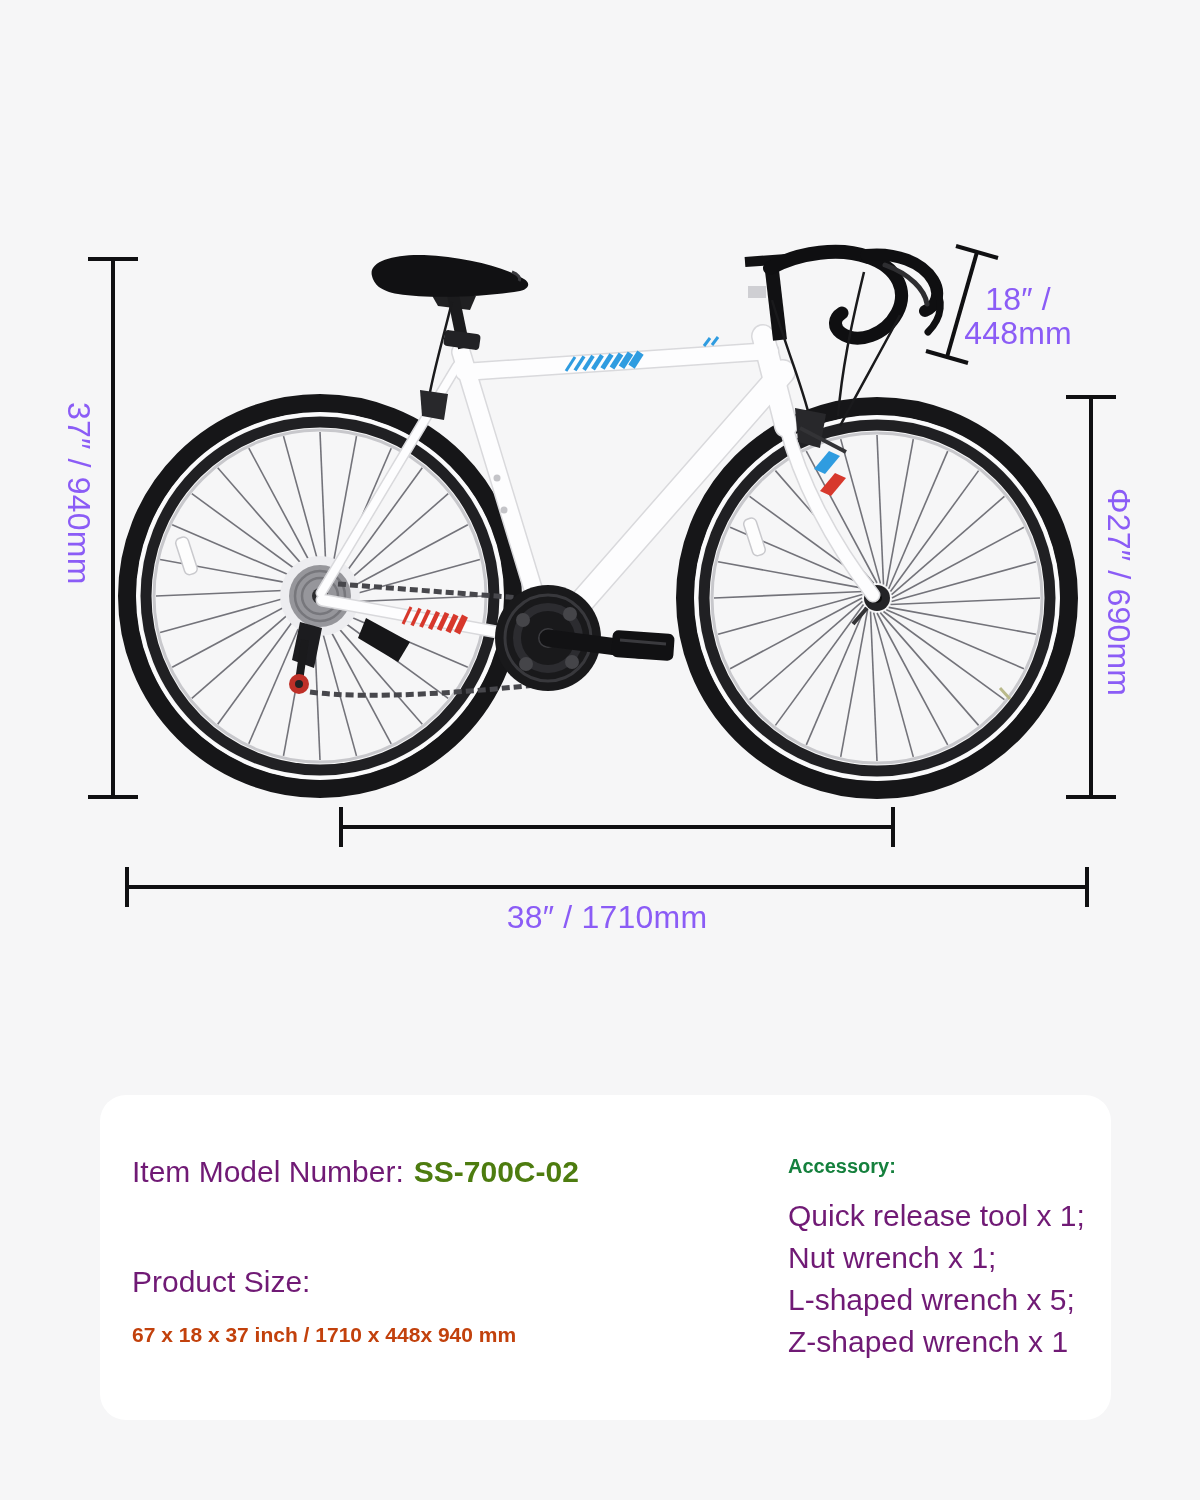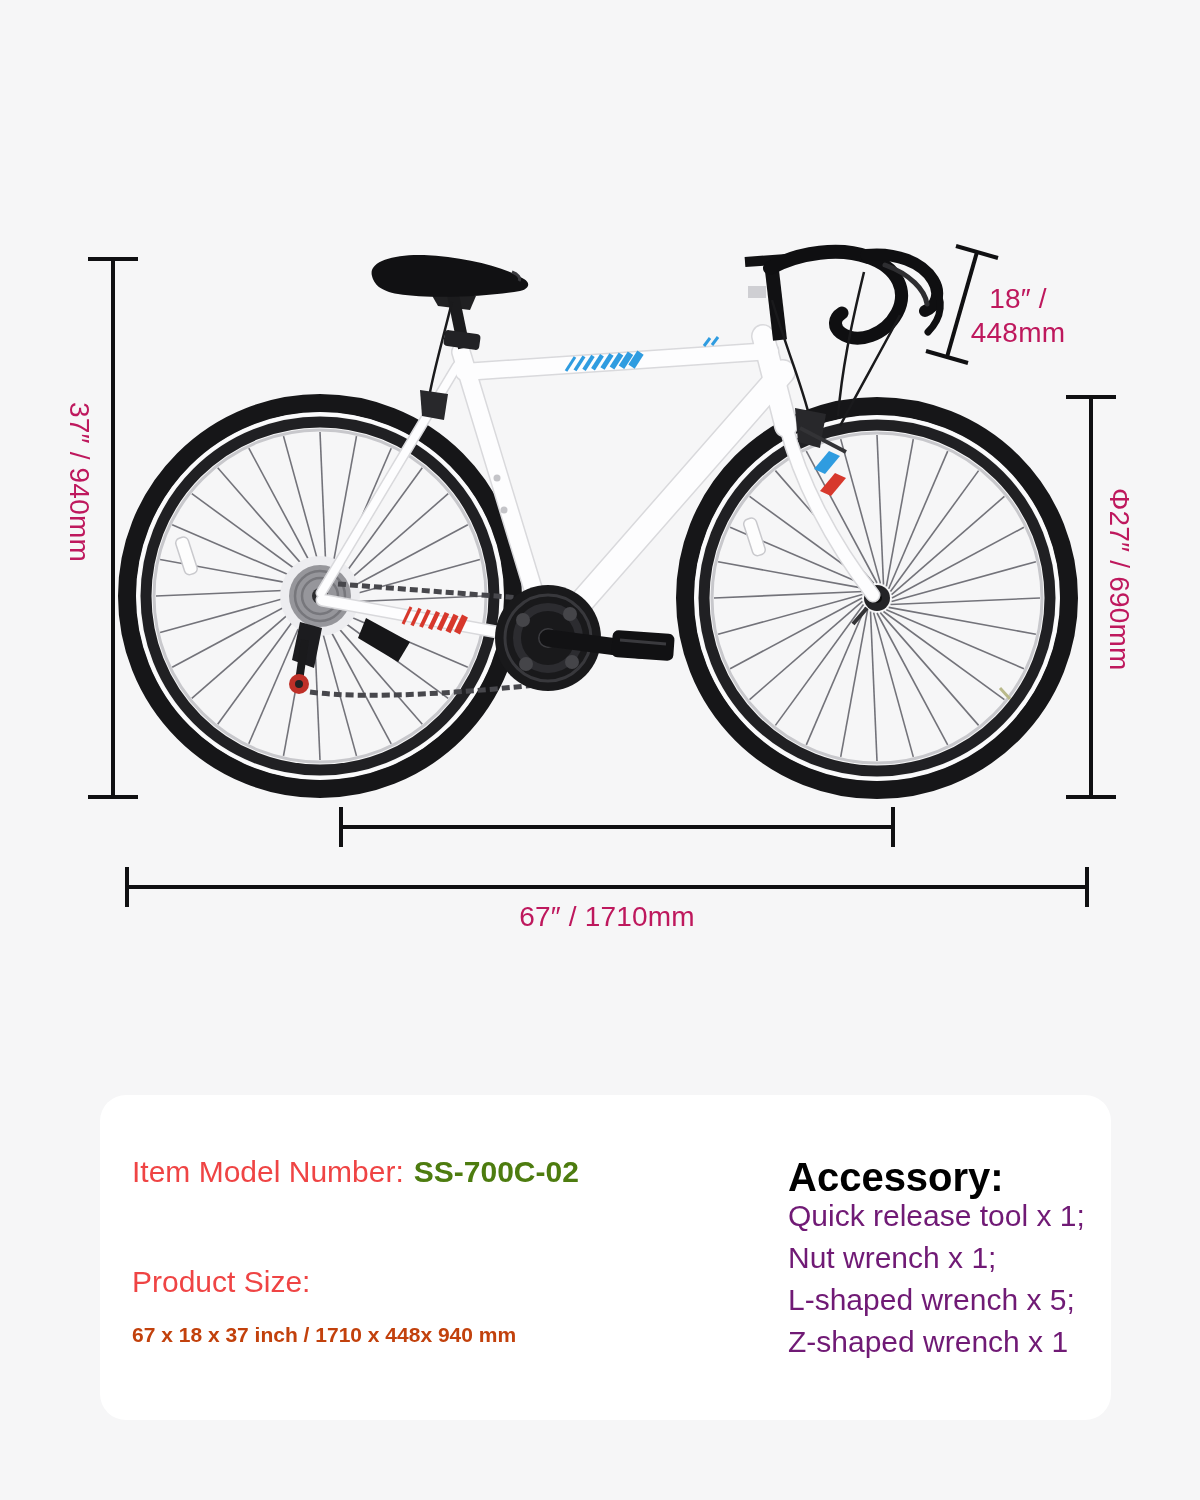"18″ /" .dim { color: #be185d -> #8b5cf6; font-size: 28px -> 32px }
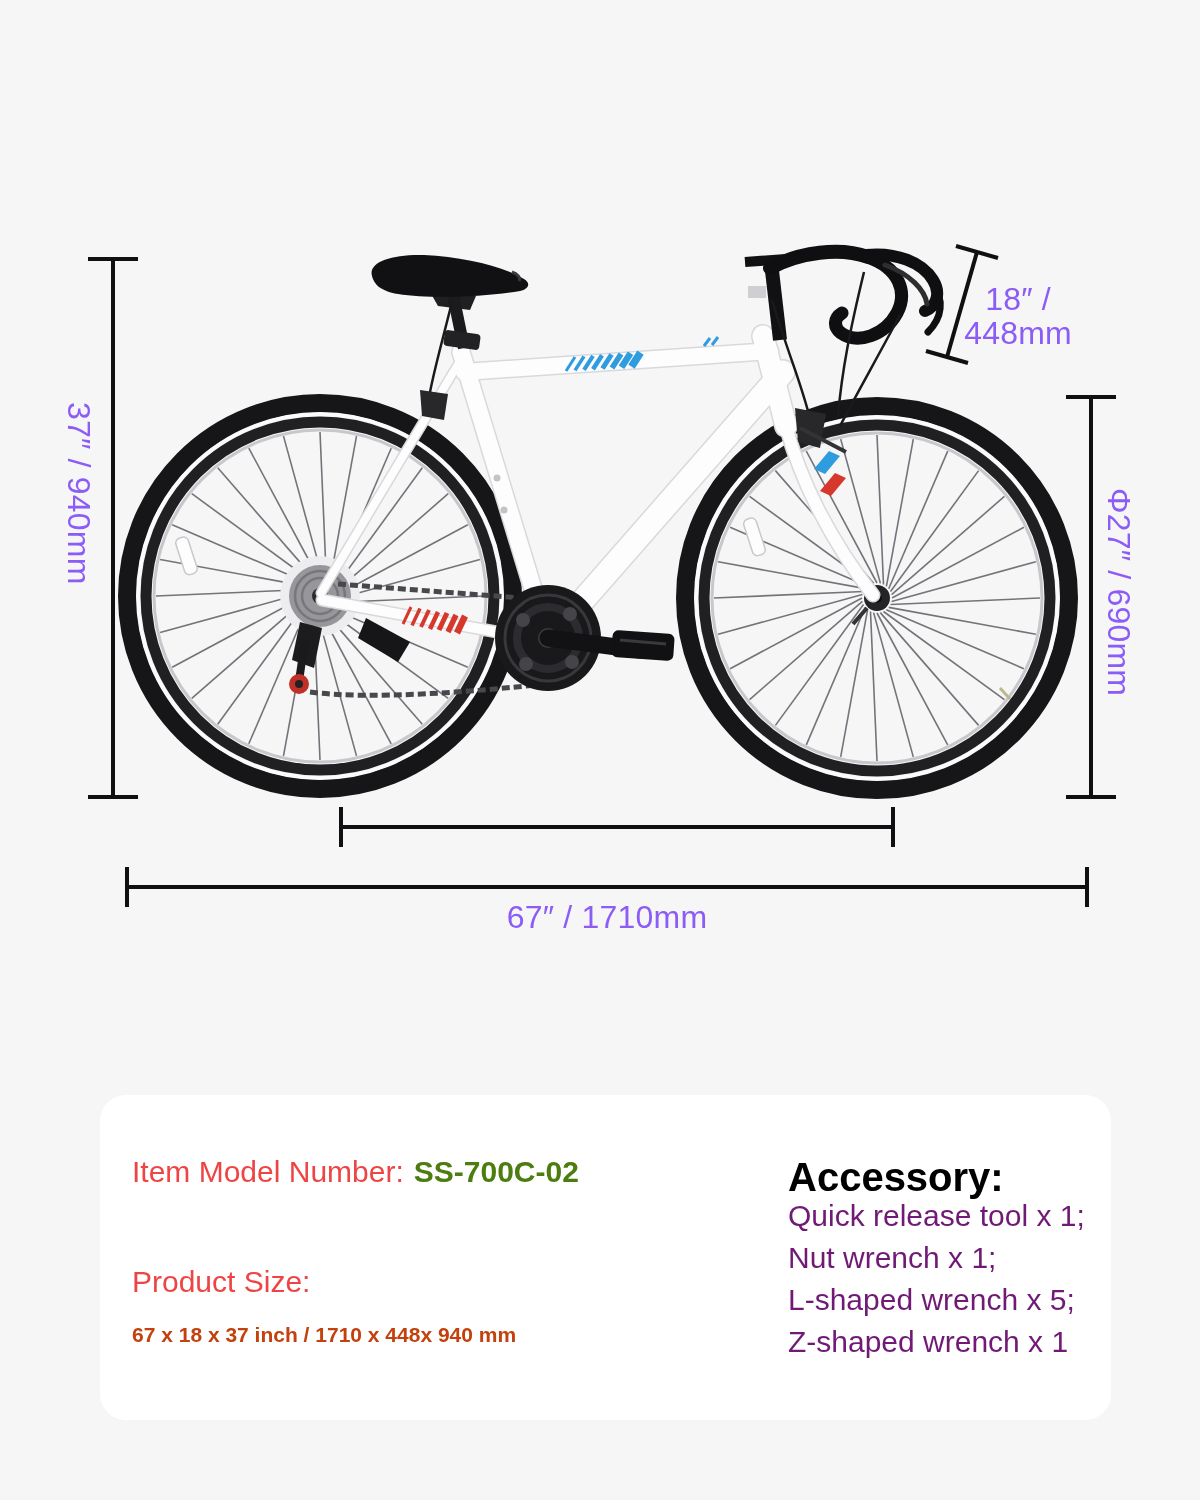"67″ / 1710mm" div.dim { text: 67 -> 38 }
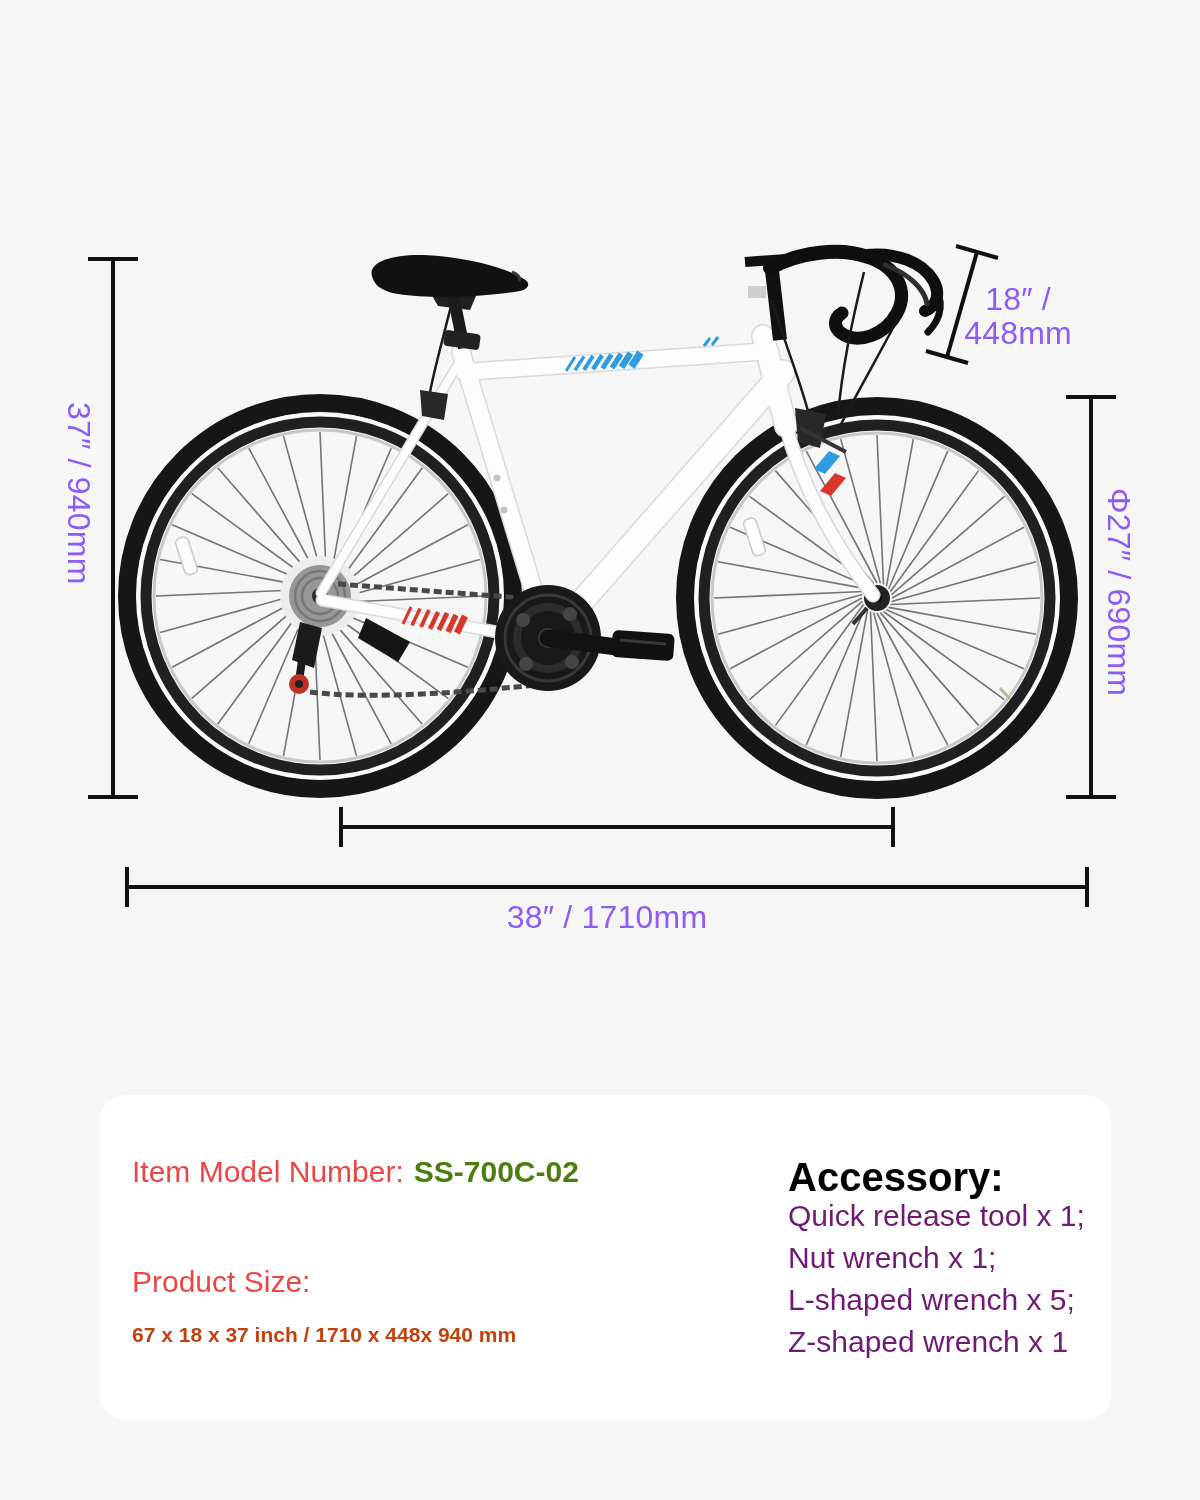"Item Model Number:" .lbl { color: #ef4444 -> #701a75 }
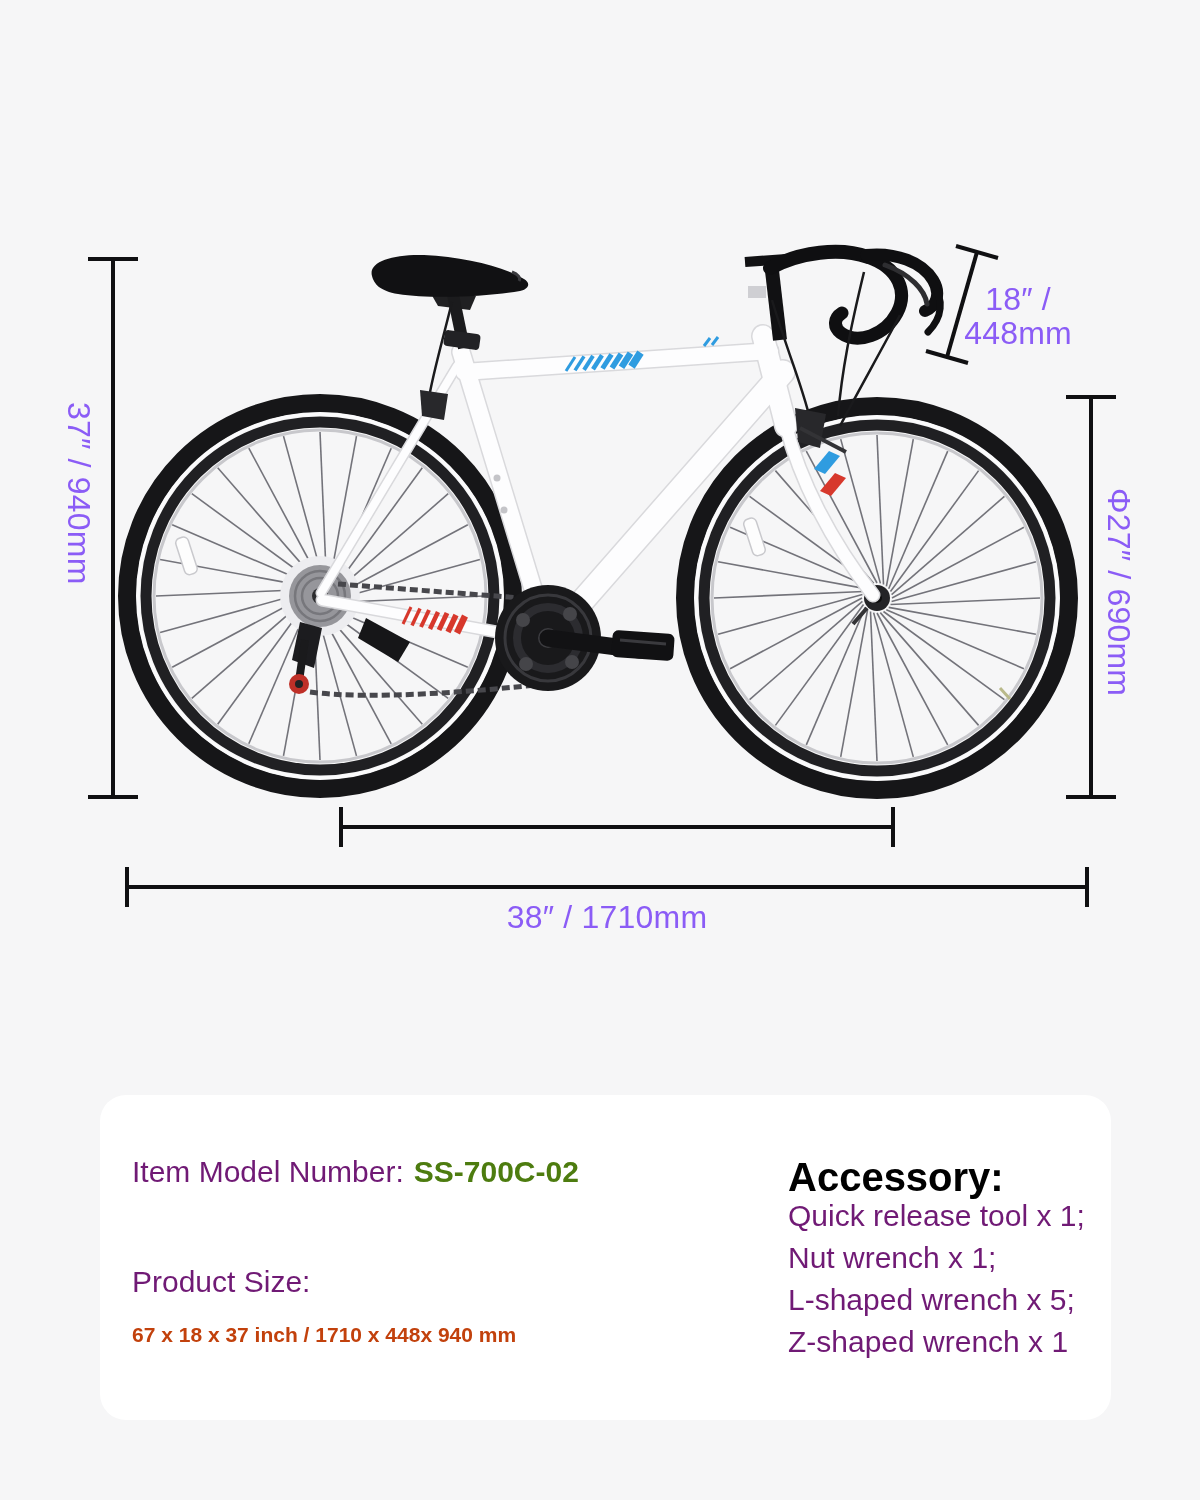"Accessory:" .acc-title { color: #000000 -> #15803d; font-size: 40px -> 20px }
